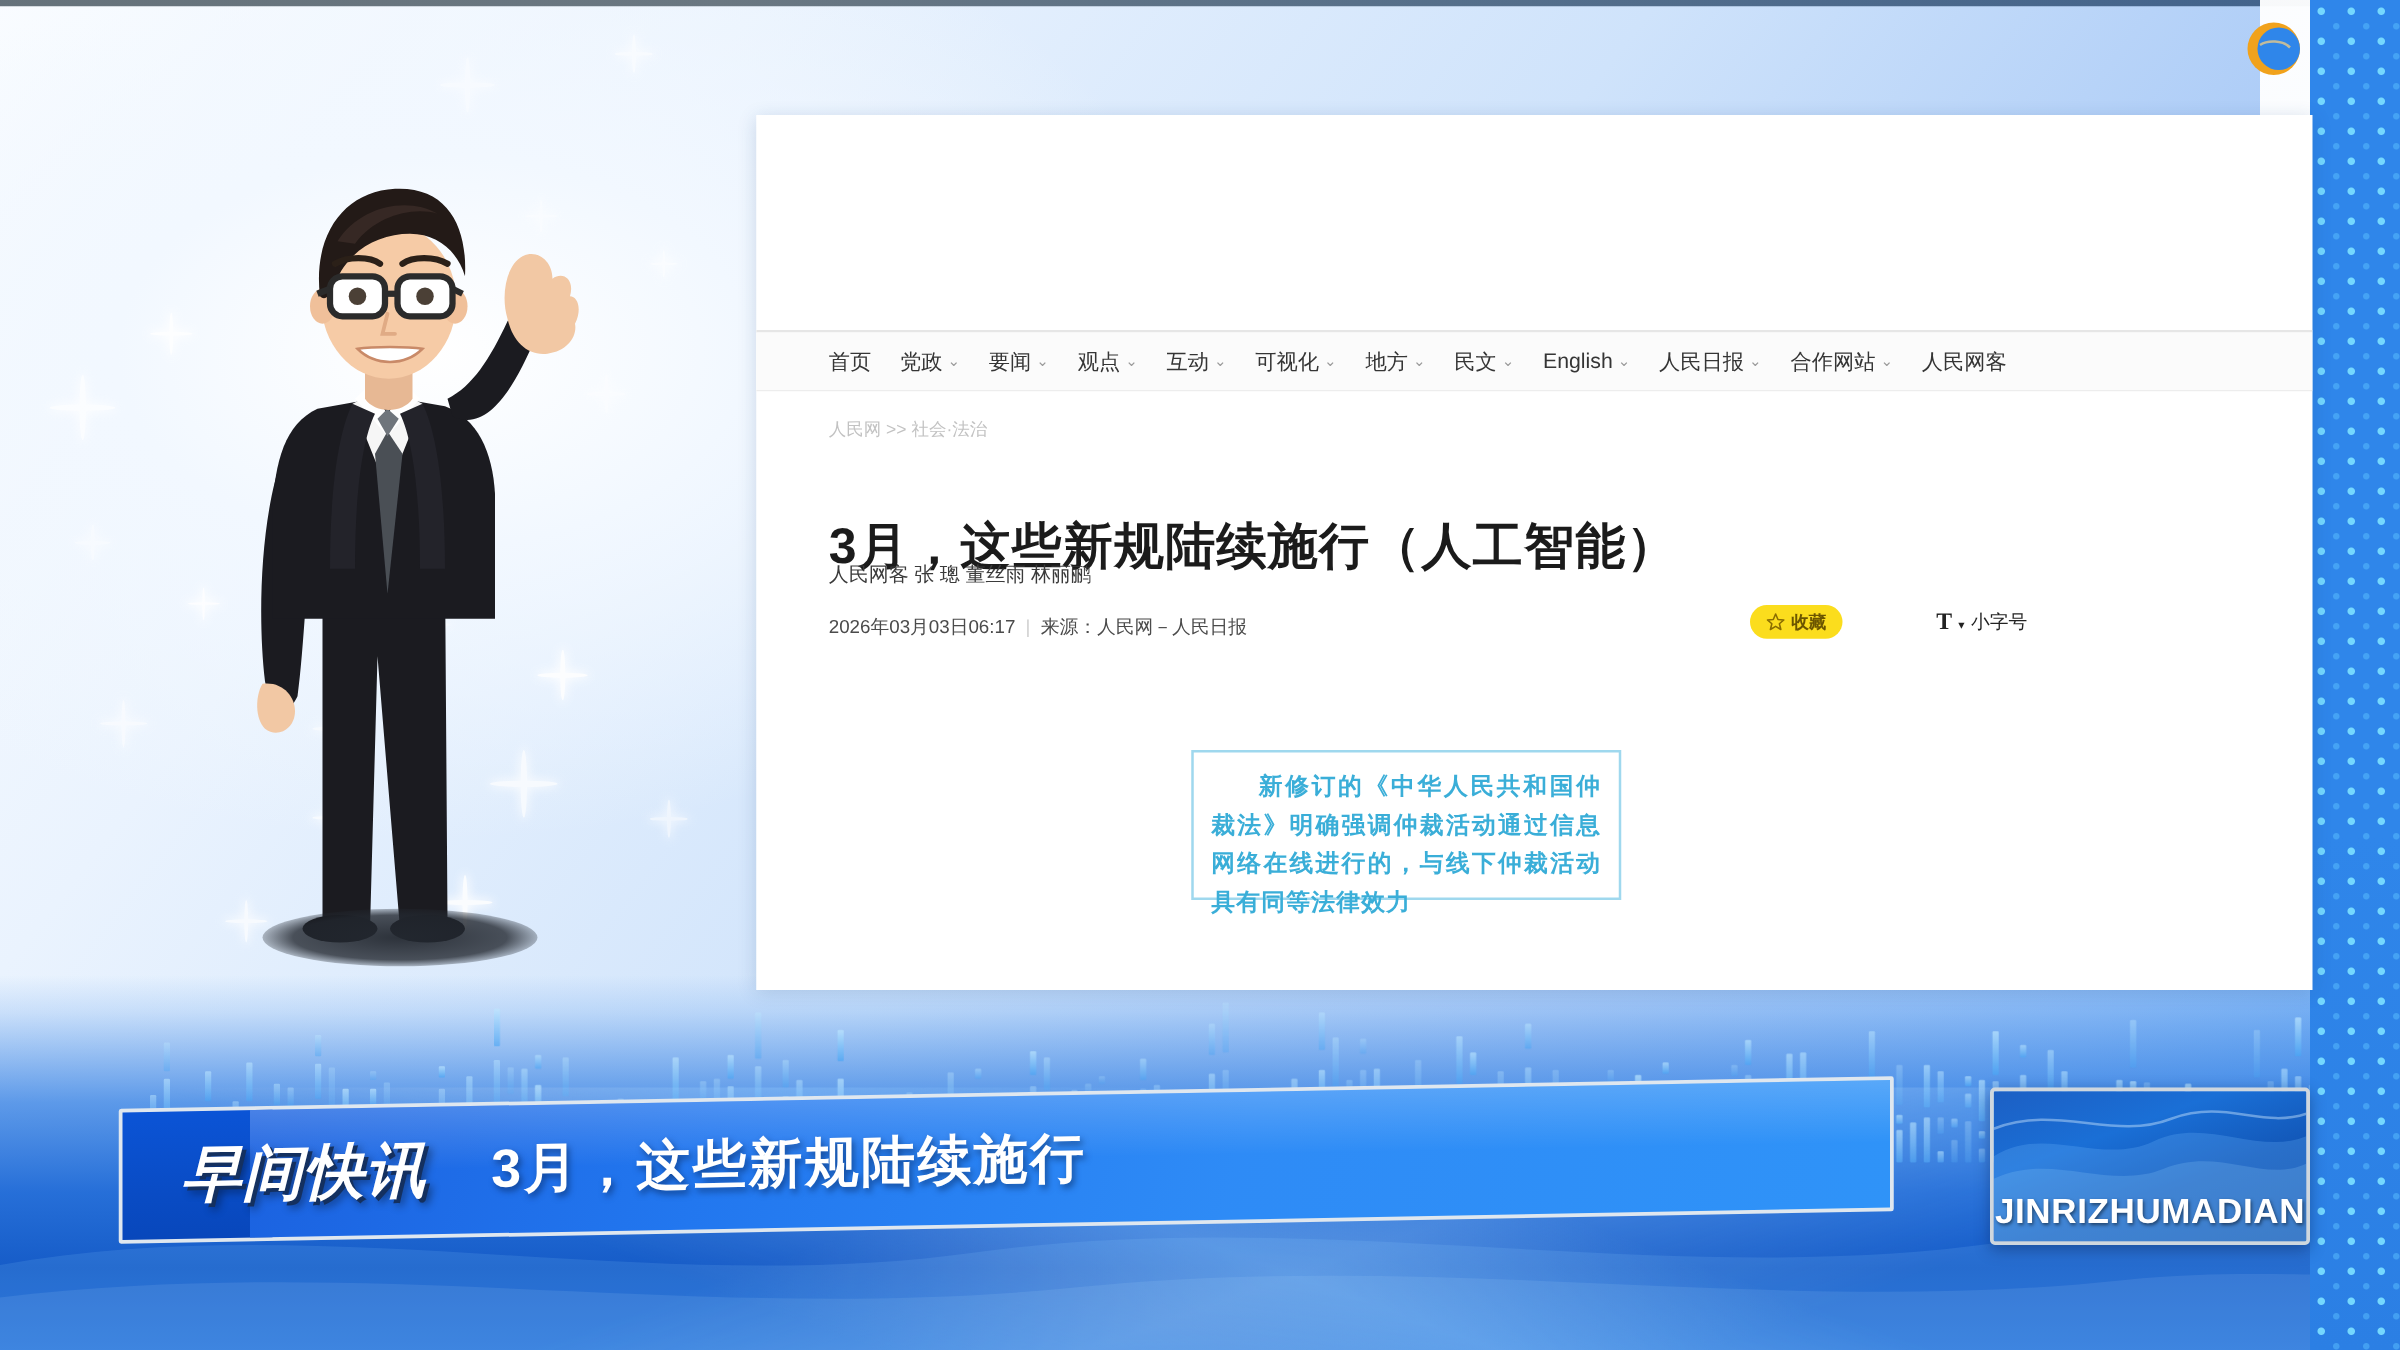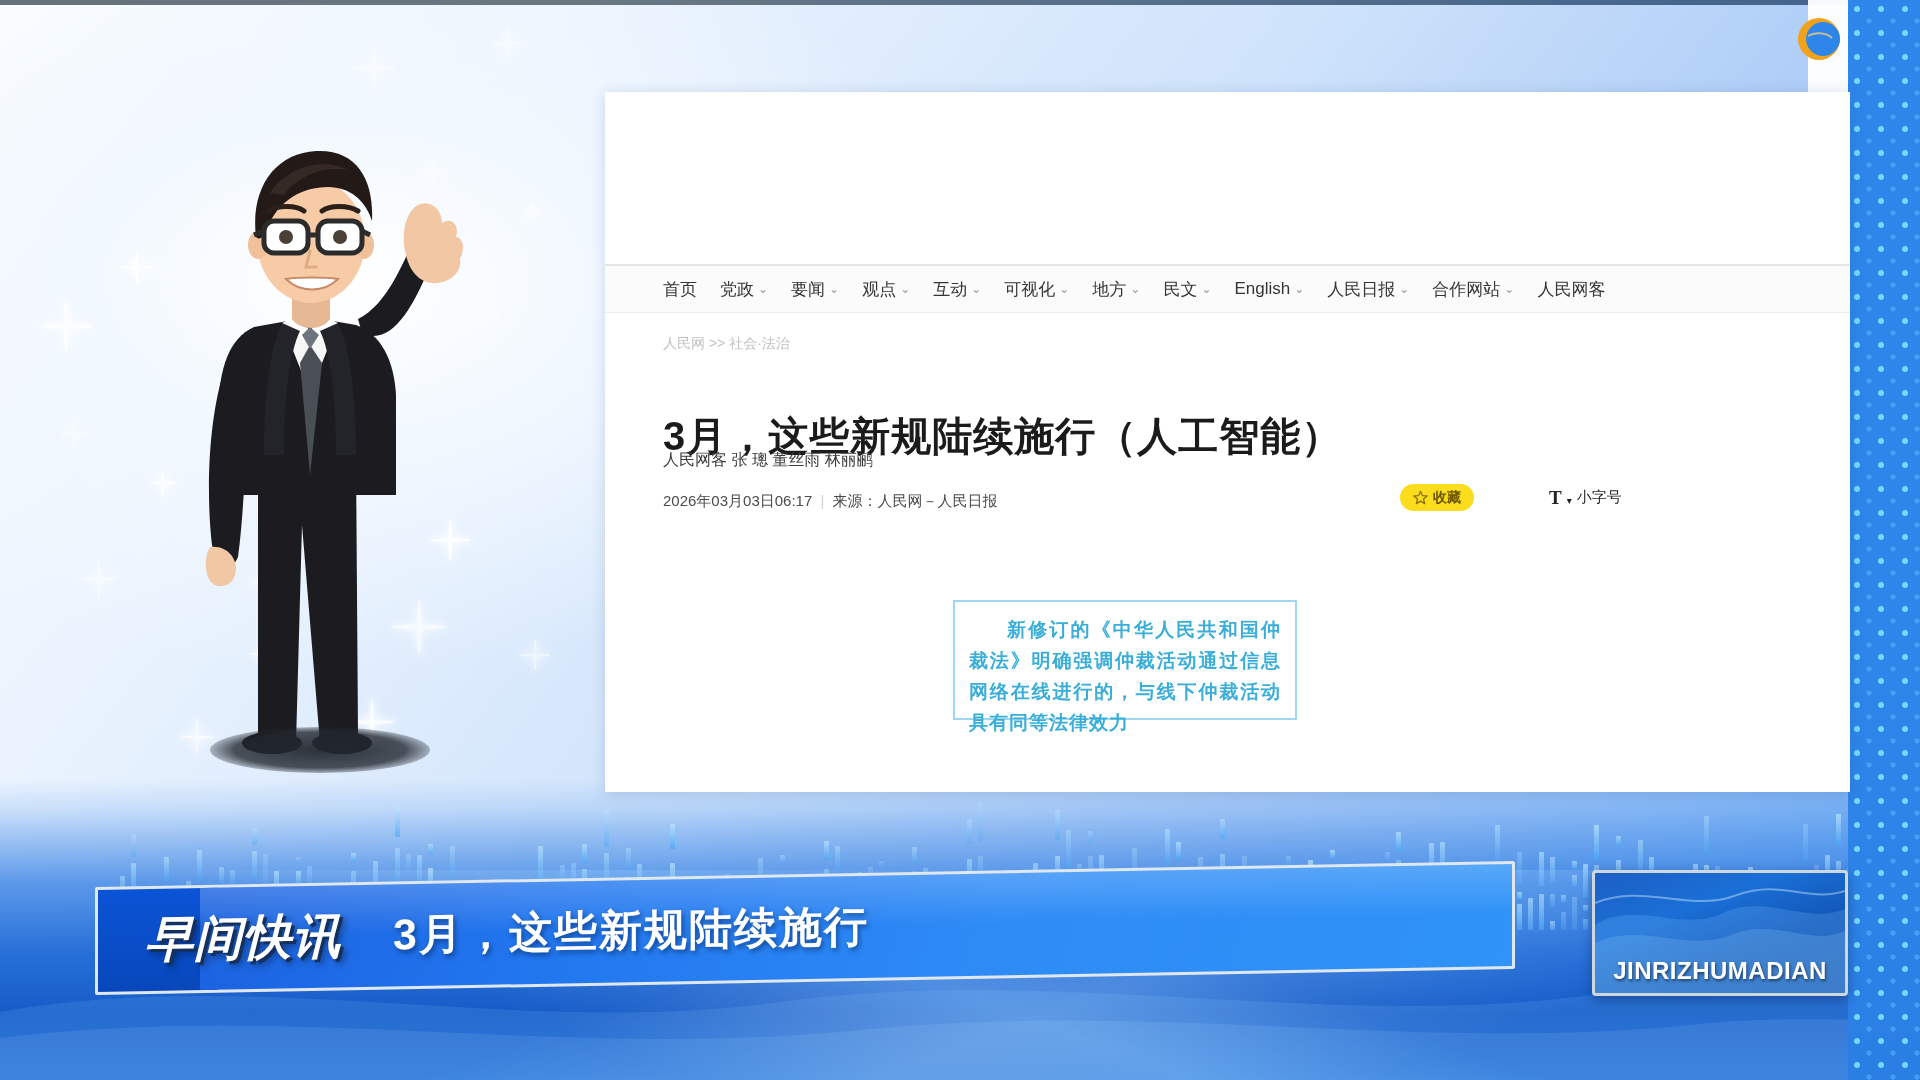"JINRIZHUMADIAN" .badge-en { font-size: 24px -> 28px }
